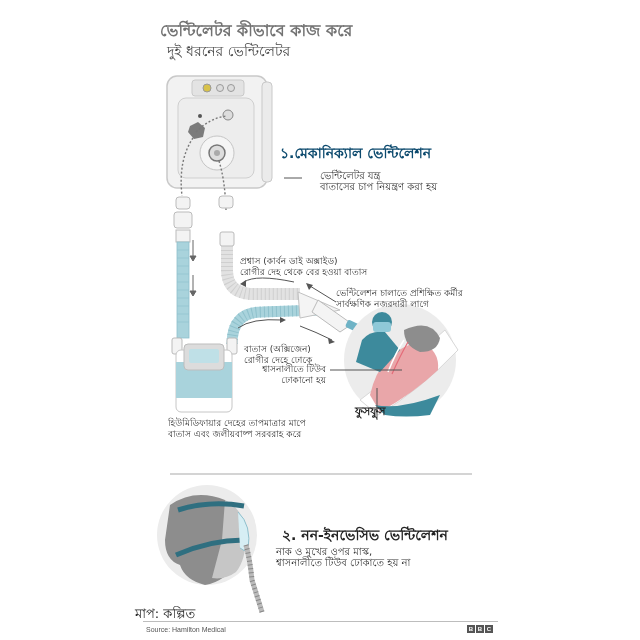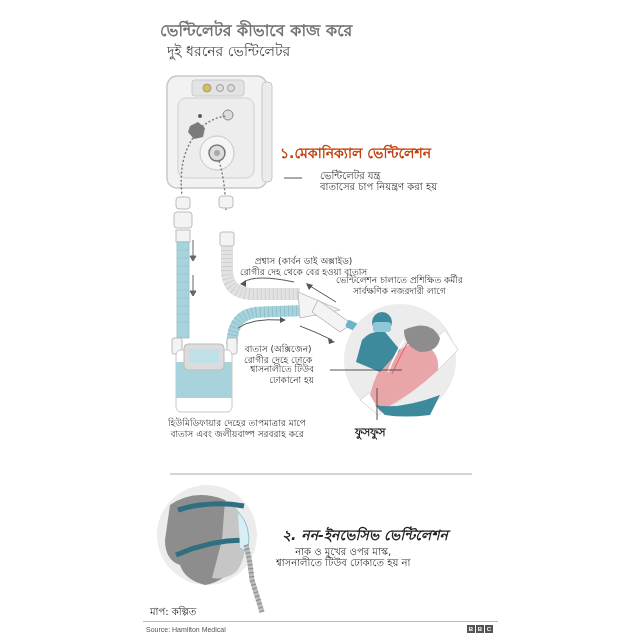"১.মেকানিক্যাল ভেন্টিলেশন" .h1 { color: #c2410c -> #0c4a6e }
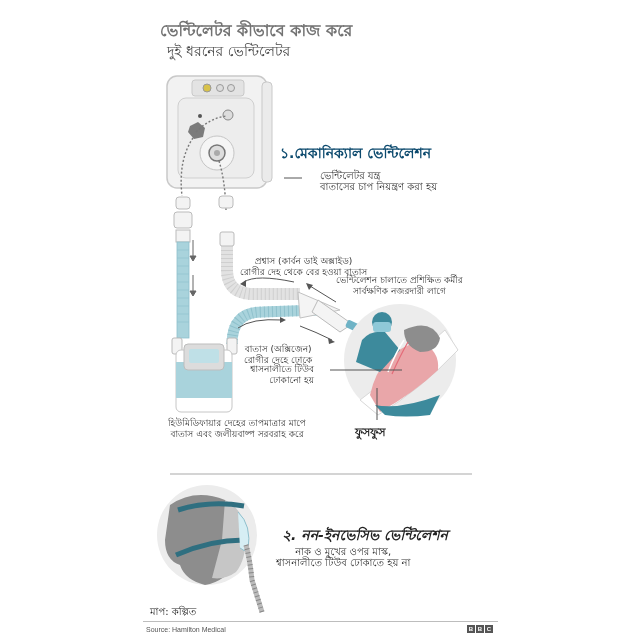"প্রশ্বাস (কার্বন ডাই অক্সাইড)" .lbl.c { text-align: center -> none }
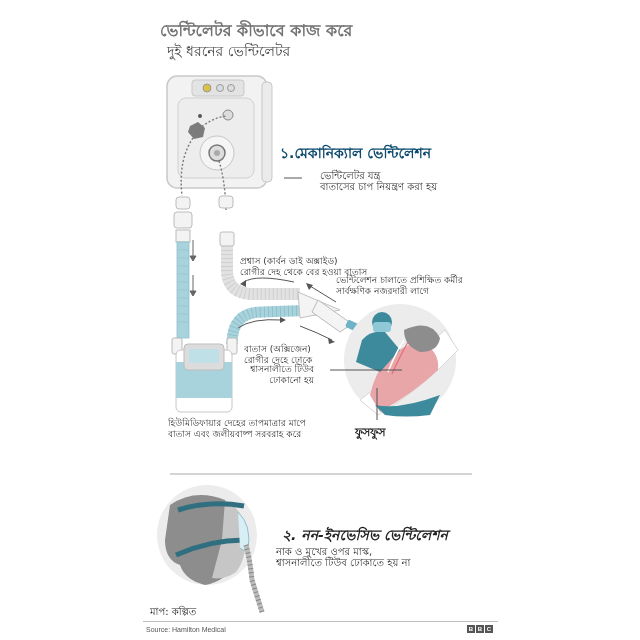"ভেন্টিলেশন চালাতে প্রশিক্ষিত কর্মীর" div.abs { top: 275px -> 288px }
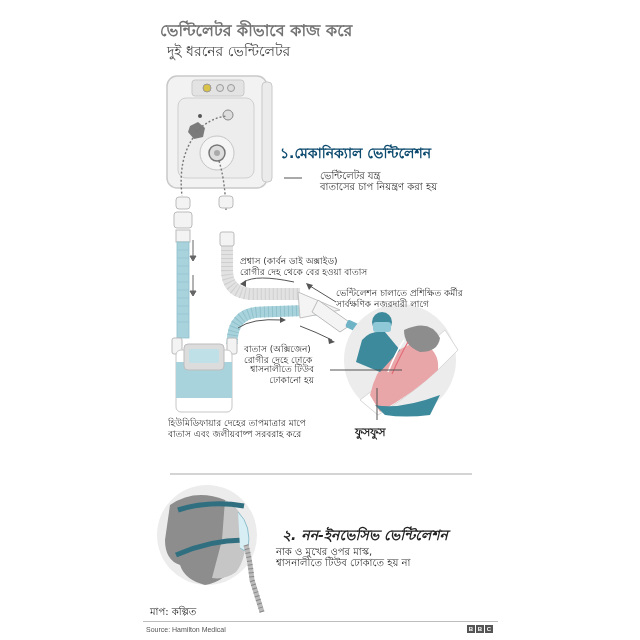"শ্বাসনালীতে টিউব" div.abs { left: 236px -> 248px }
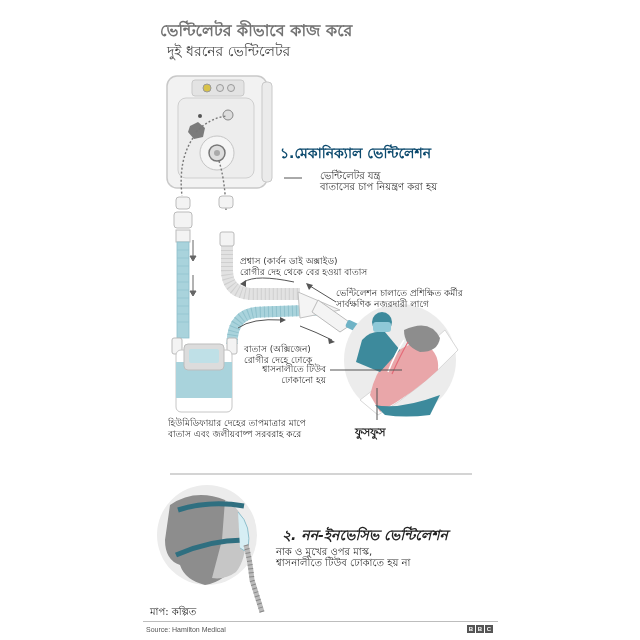"ফুসফুস" .lung { top: 424px -> 403px }
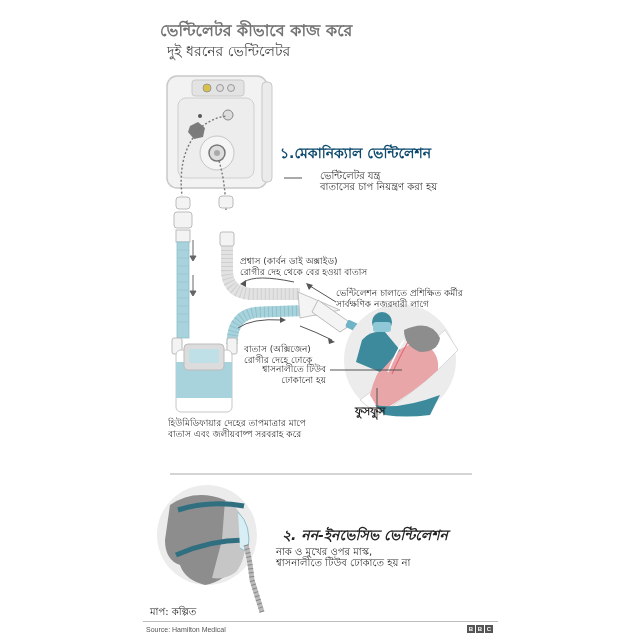"২. নন-ইনভেসিভ ভেন্টিলেশন" .h2 { font-style: italic -> none }
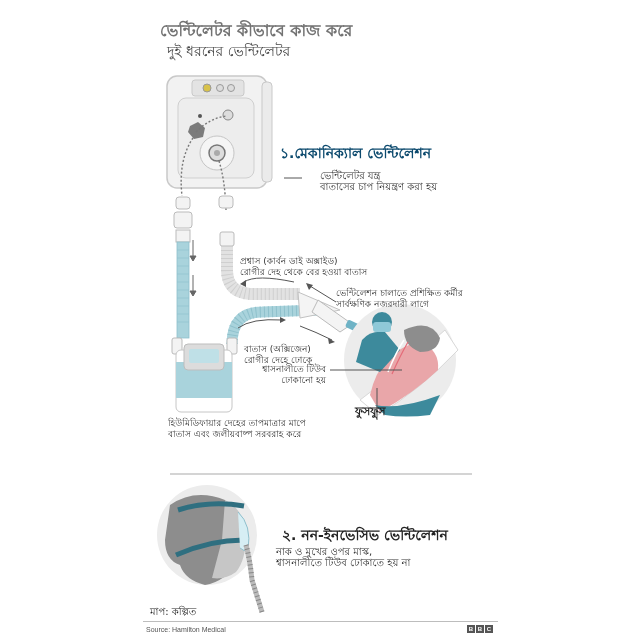"মাপ: কল্পিত" .scale { font-size: 10px -> 13px; left: 150px -> 135px }
